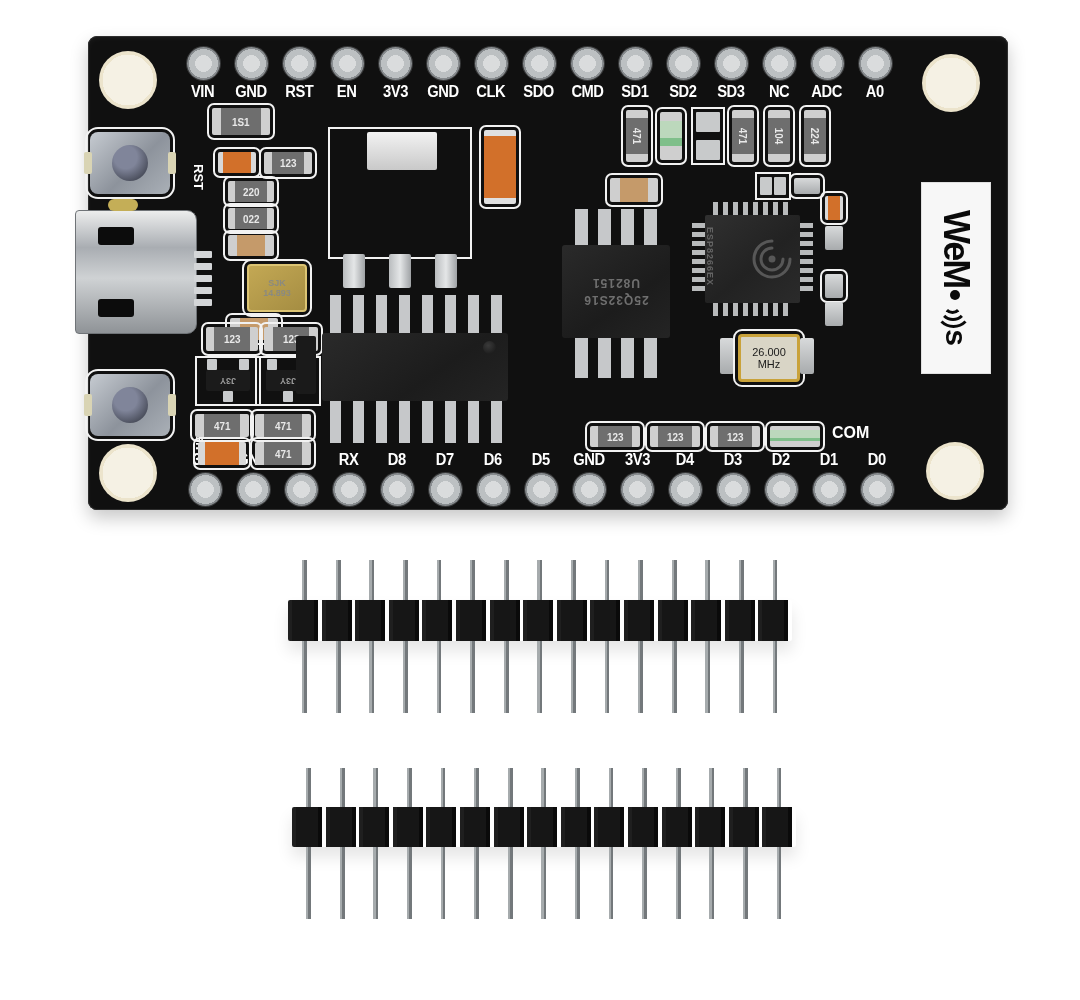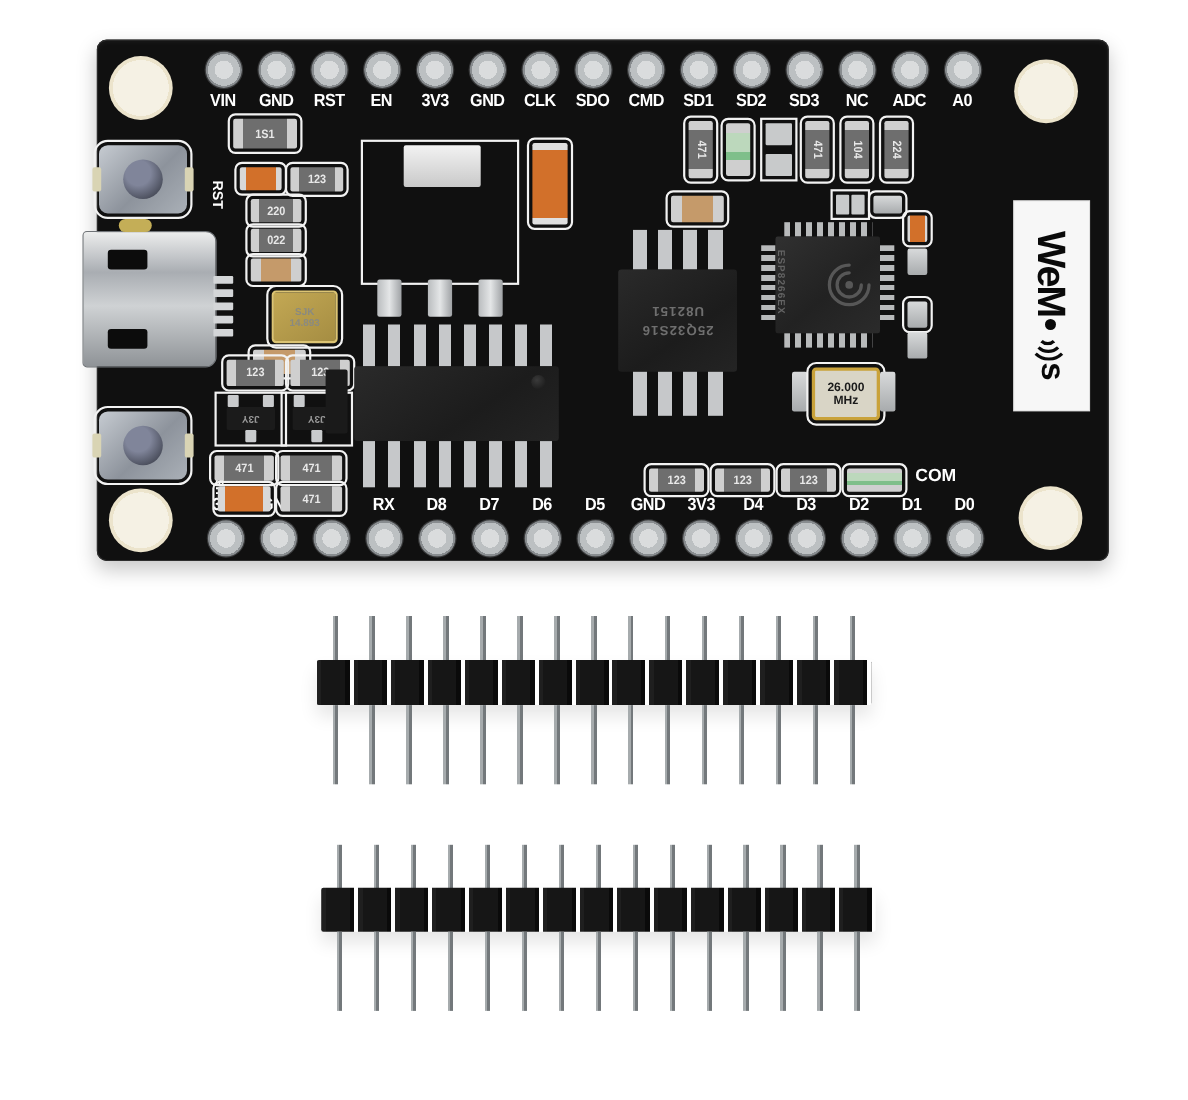"26.000" .xtal-main span { font-weight: 700 -> 400 }
